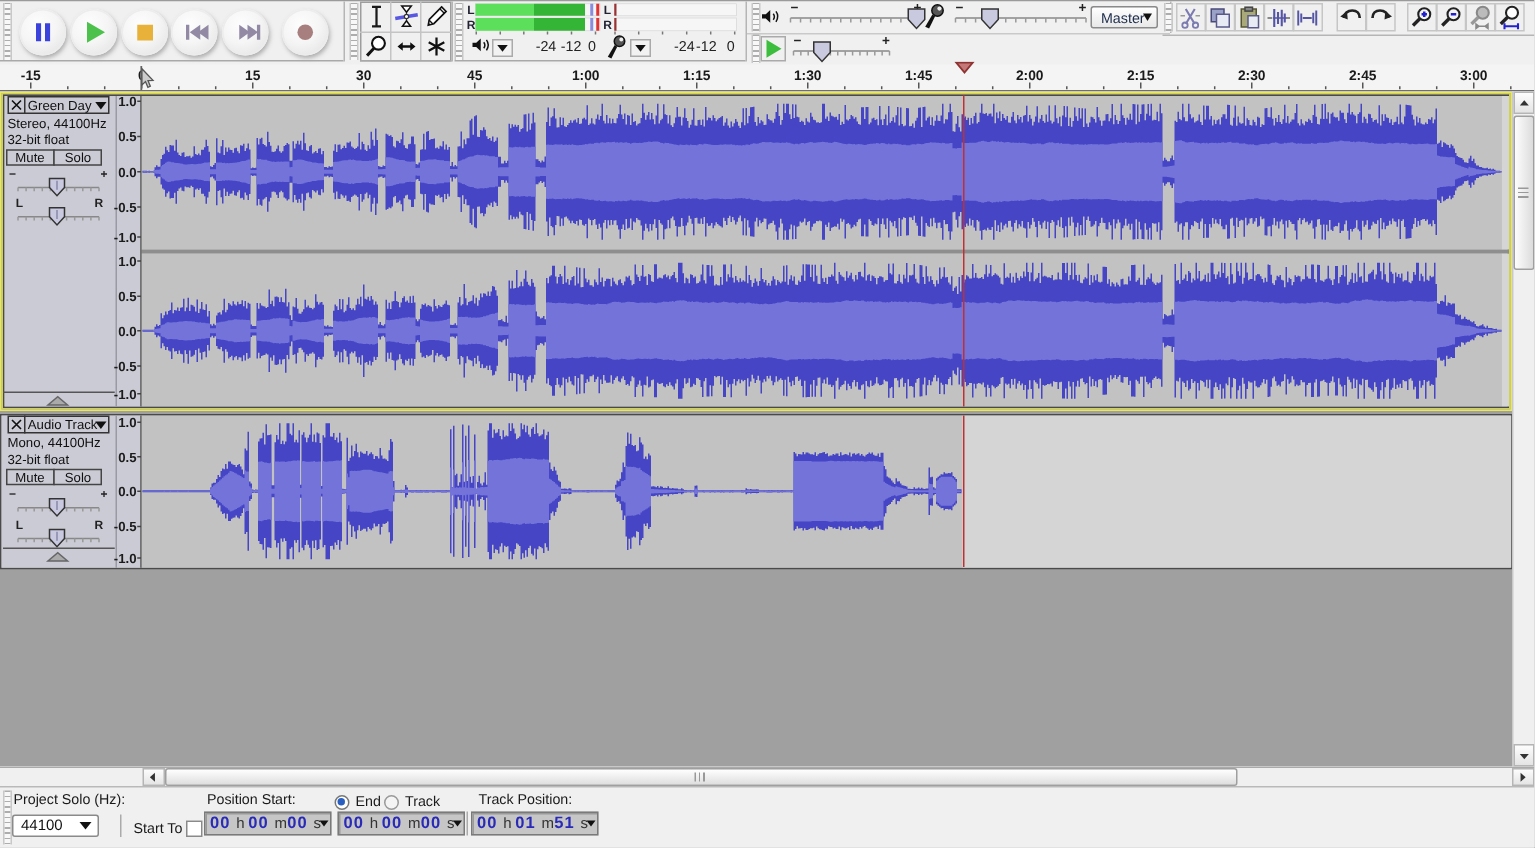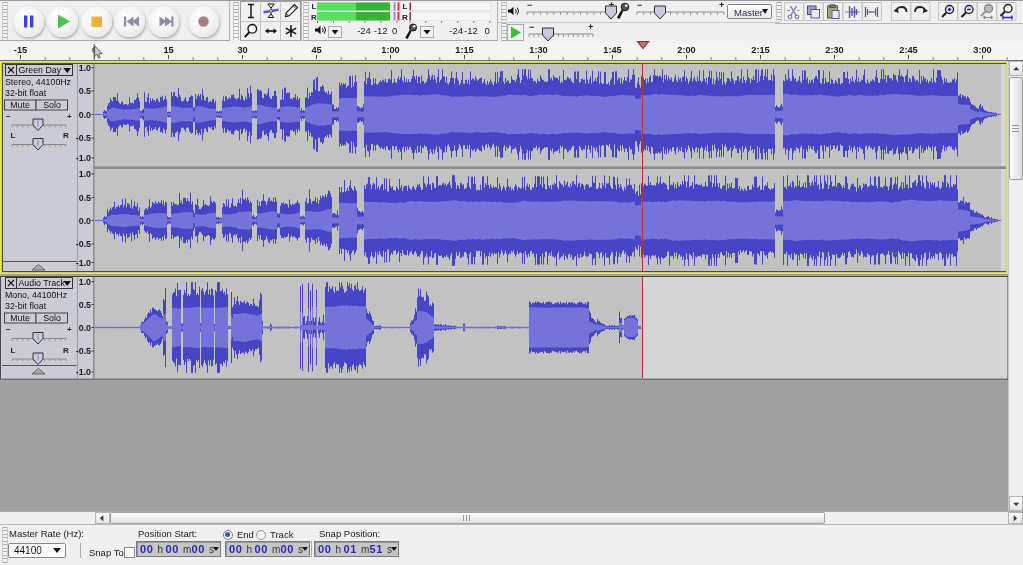"Master Rate (Hz):" div { text: Master Rate -> Project Solo }
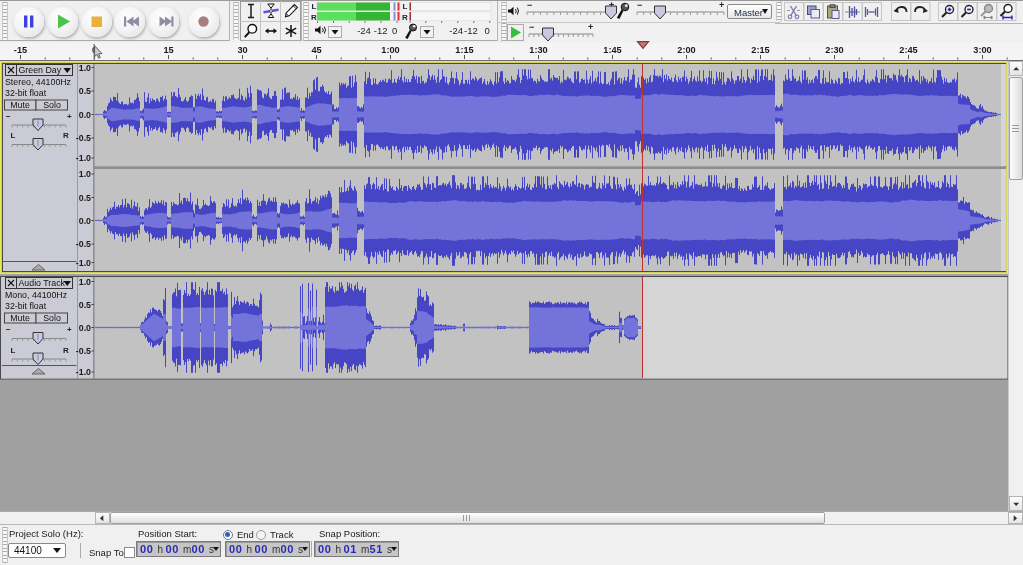"Snap Position:" div { text: Snap -> Track }
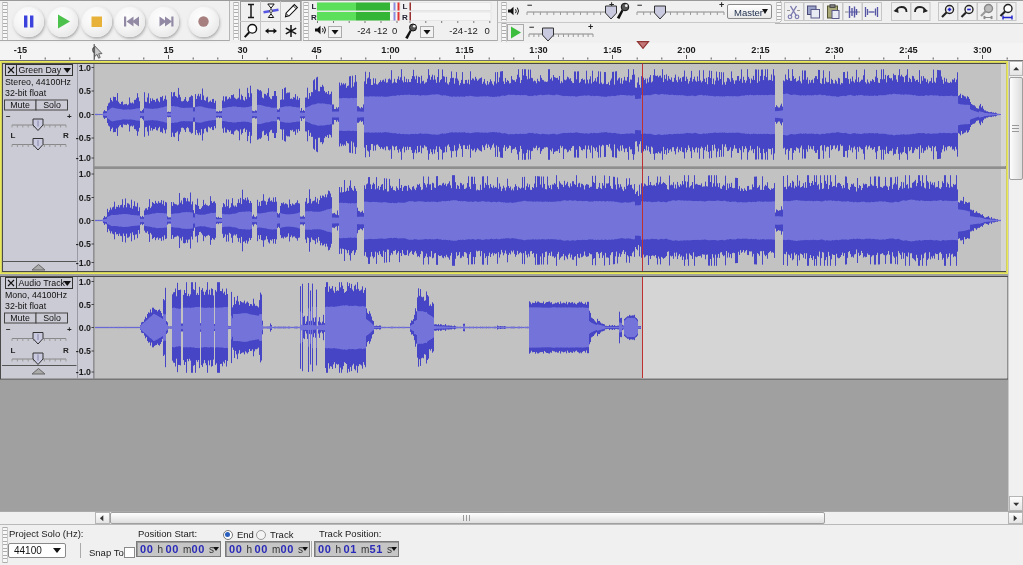"Snap To" div { text: Snap -> Start }
